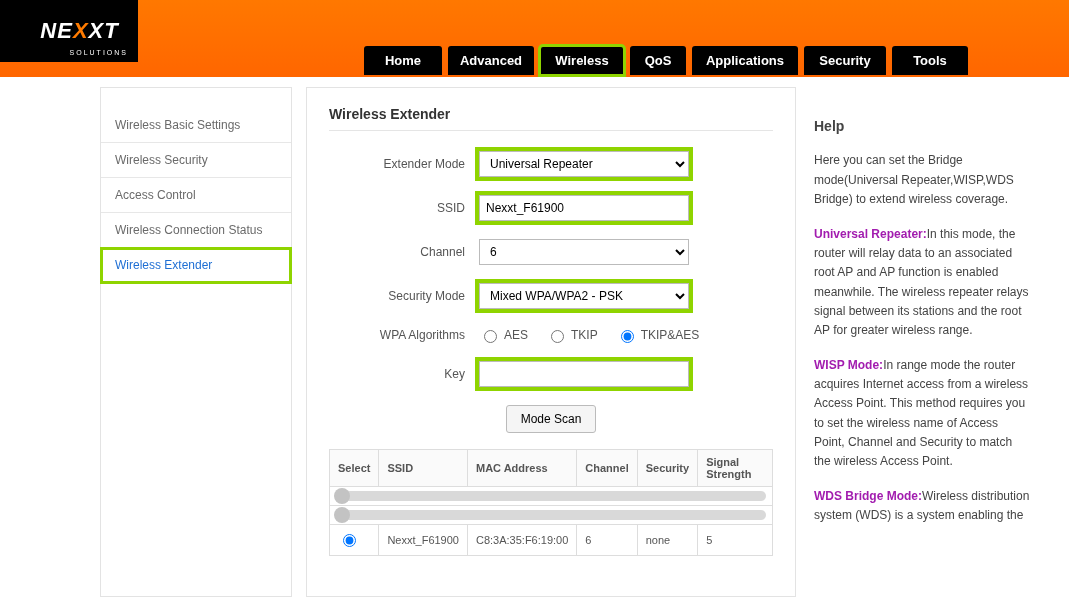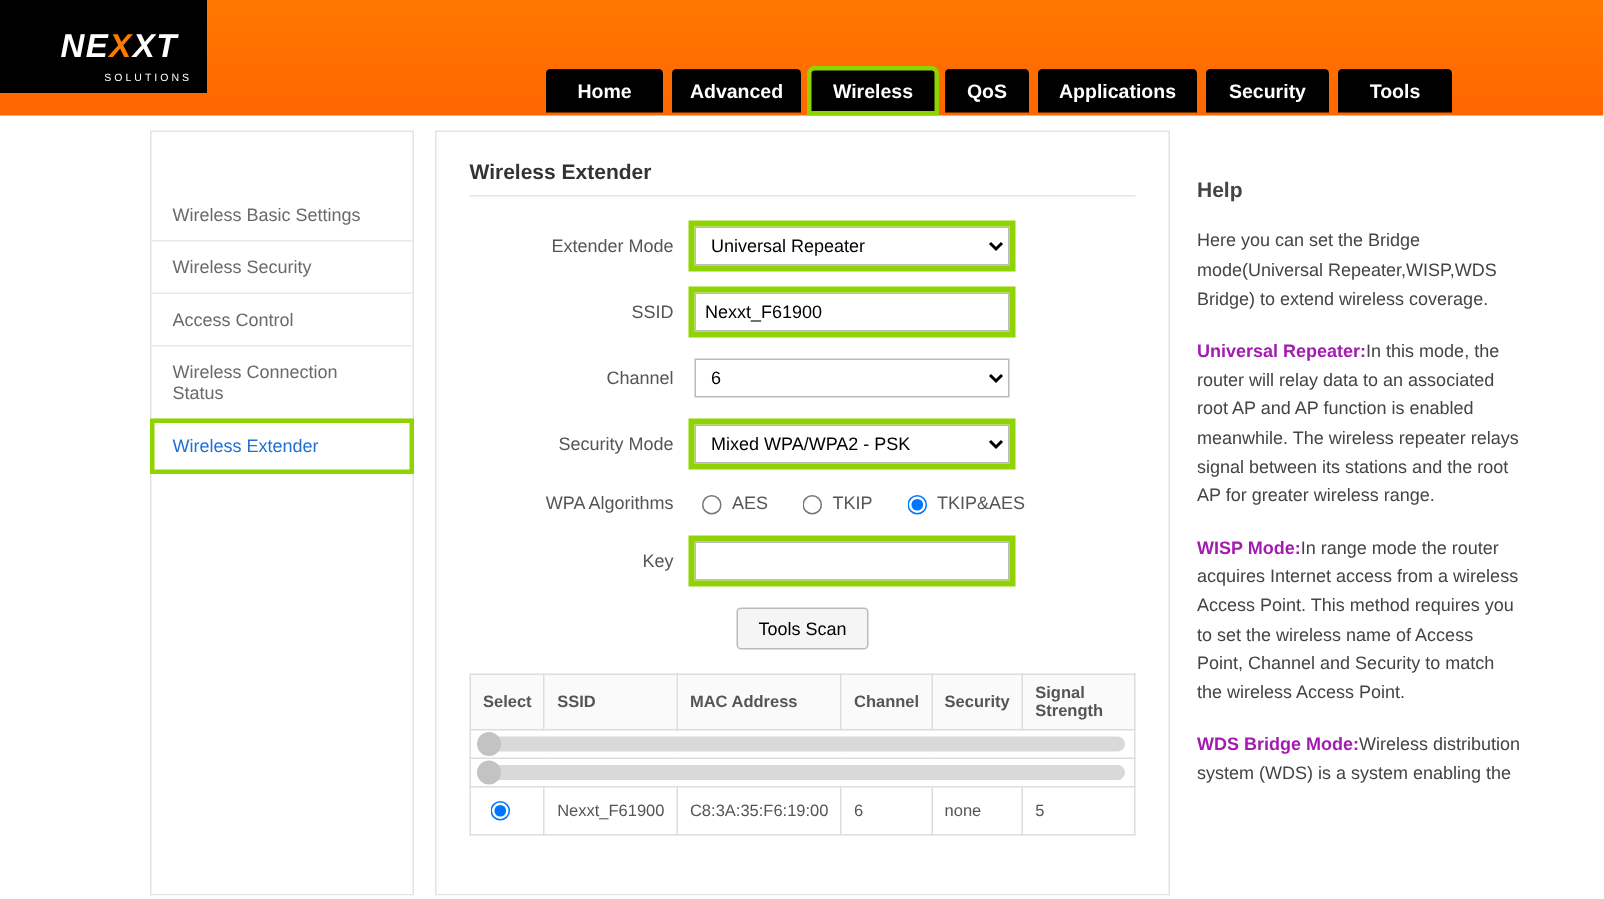"Wireless Basic Settings" .sidebar { padding-top: 38px -> 20px; width: 176px -> 192px }
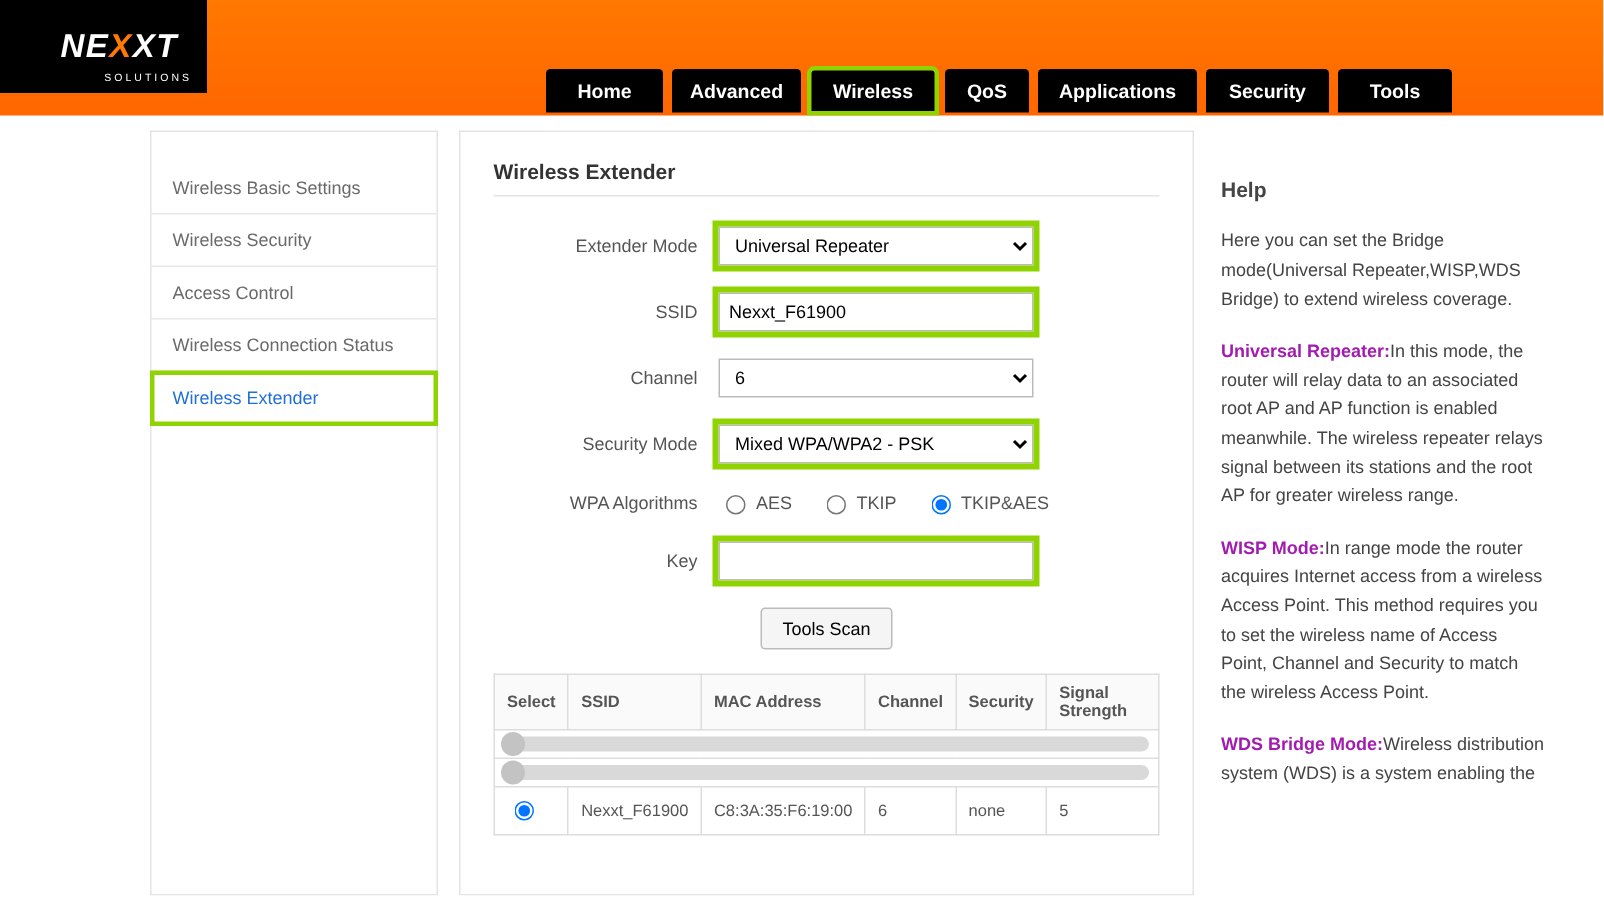"Tools Scan" button.btn { text: Tools -> Mode }
